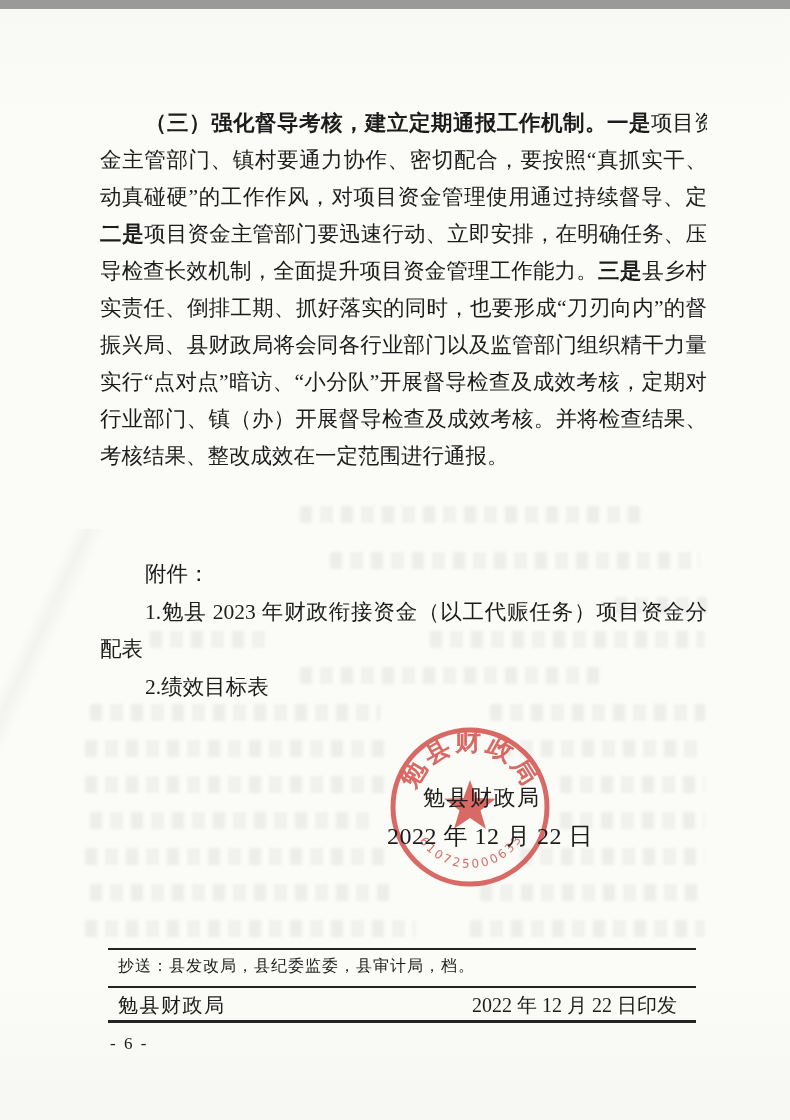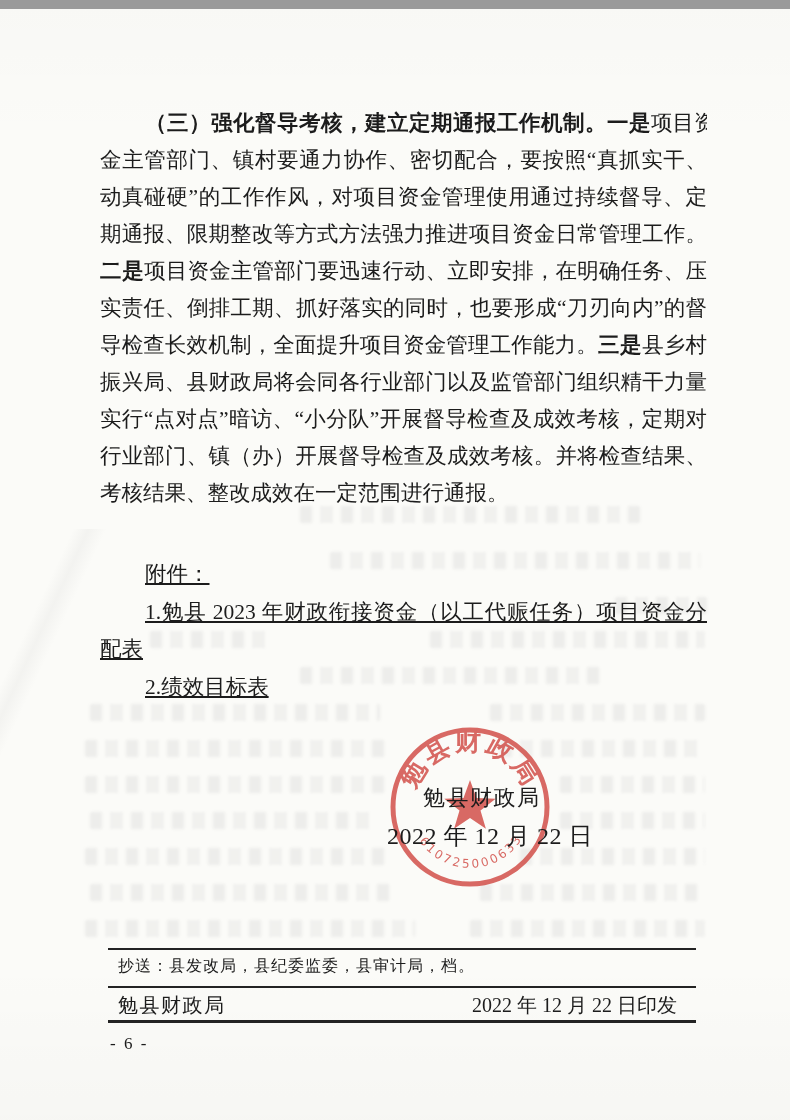"期通报、限期整改等方式方法强力推进项目资金日常管理工作。" div.bline { html: <div><span>期通报、限期整改等方式方法强力推进项目资金日常管理工作。</span></div> -> none }
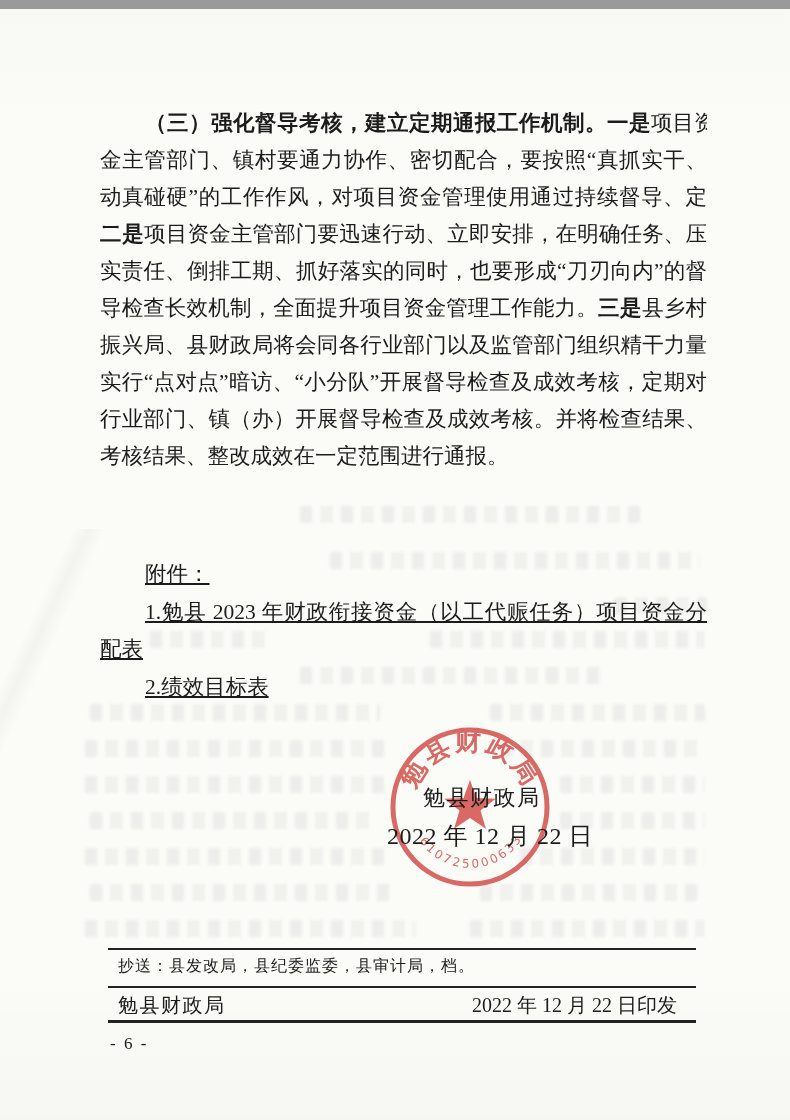"实责任、倒排工期、抓好落实的同时，也要形成“刀刃向内”的督" div.bline { order: before "导检查长效机制，全面提升项目资金管理工作能力。三是县乡村" -> after "导检查长效机制，全面提升项目资金管理工作能力。三是县乡村" }
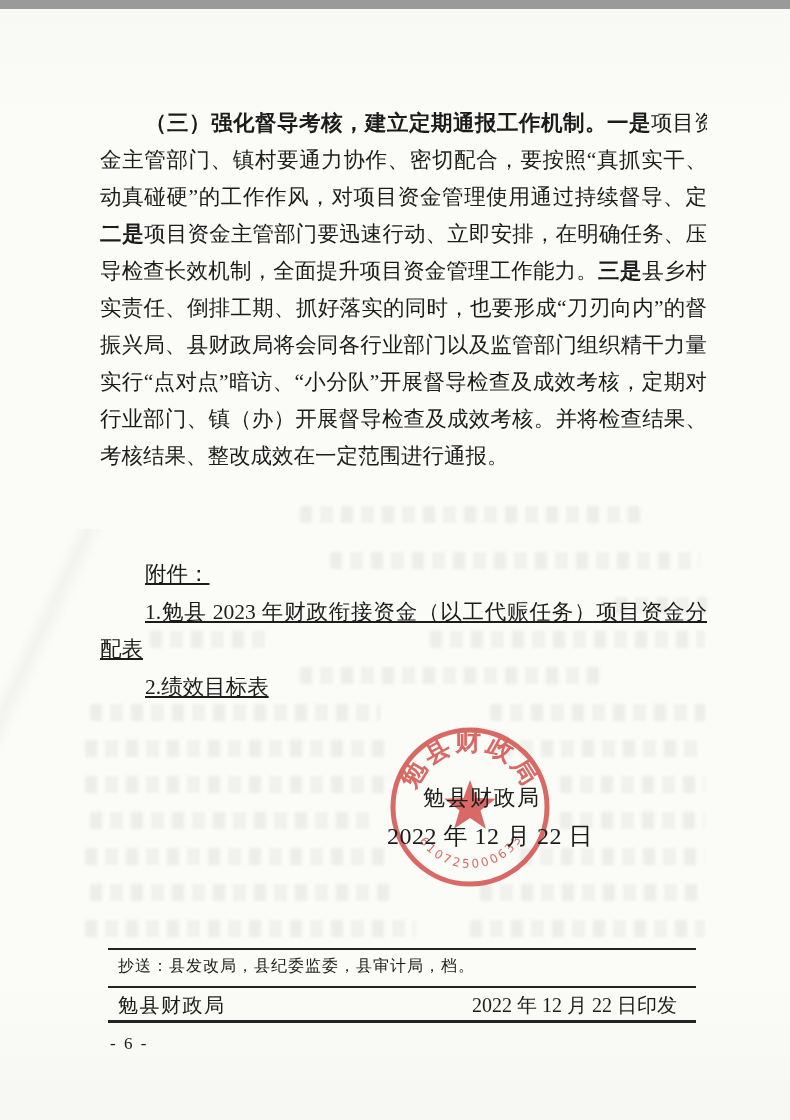"附件：" .attachments { text-decoration: underline -> none }
